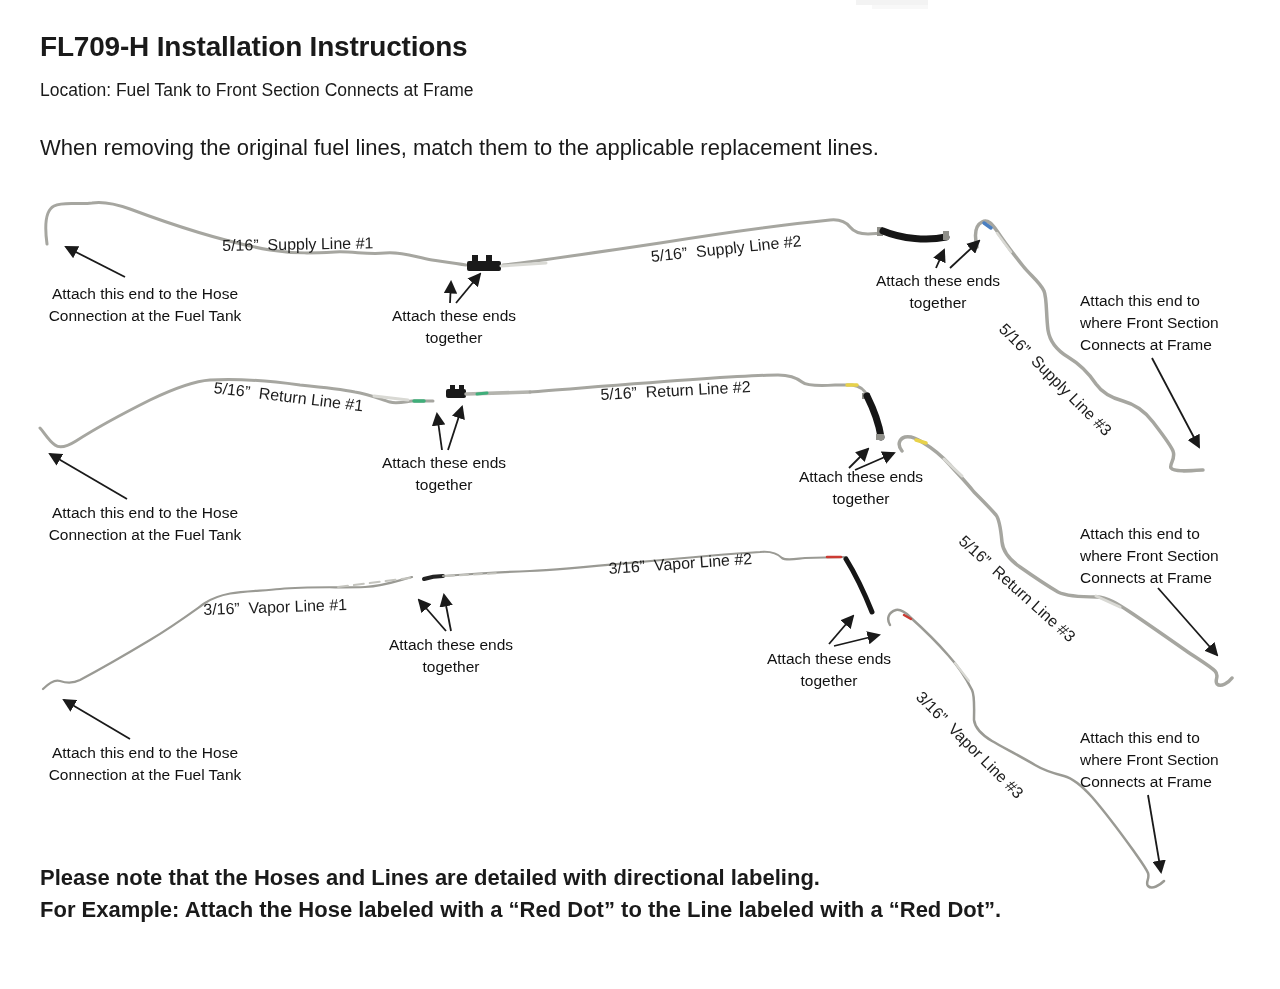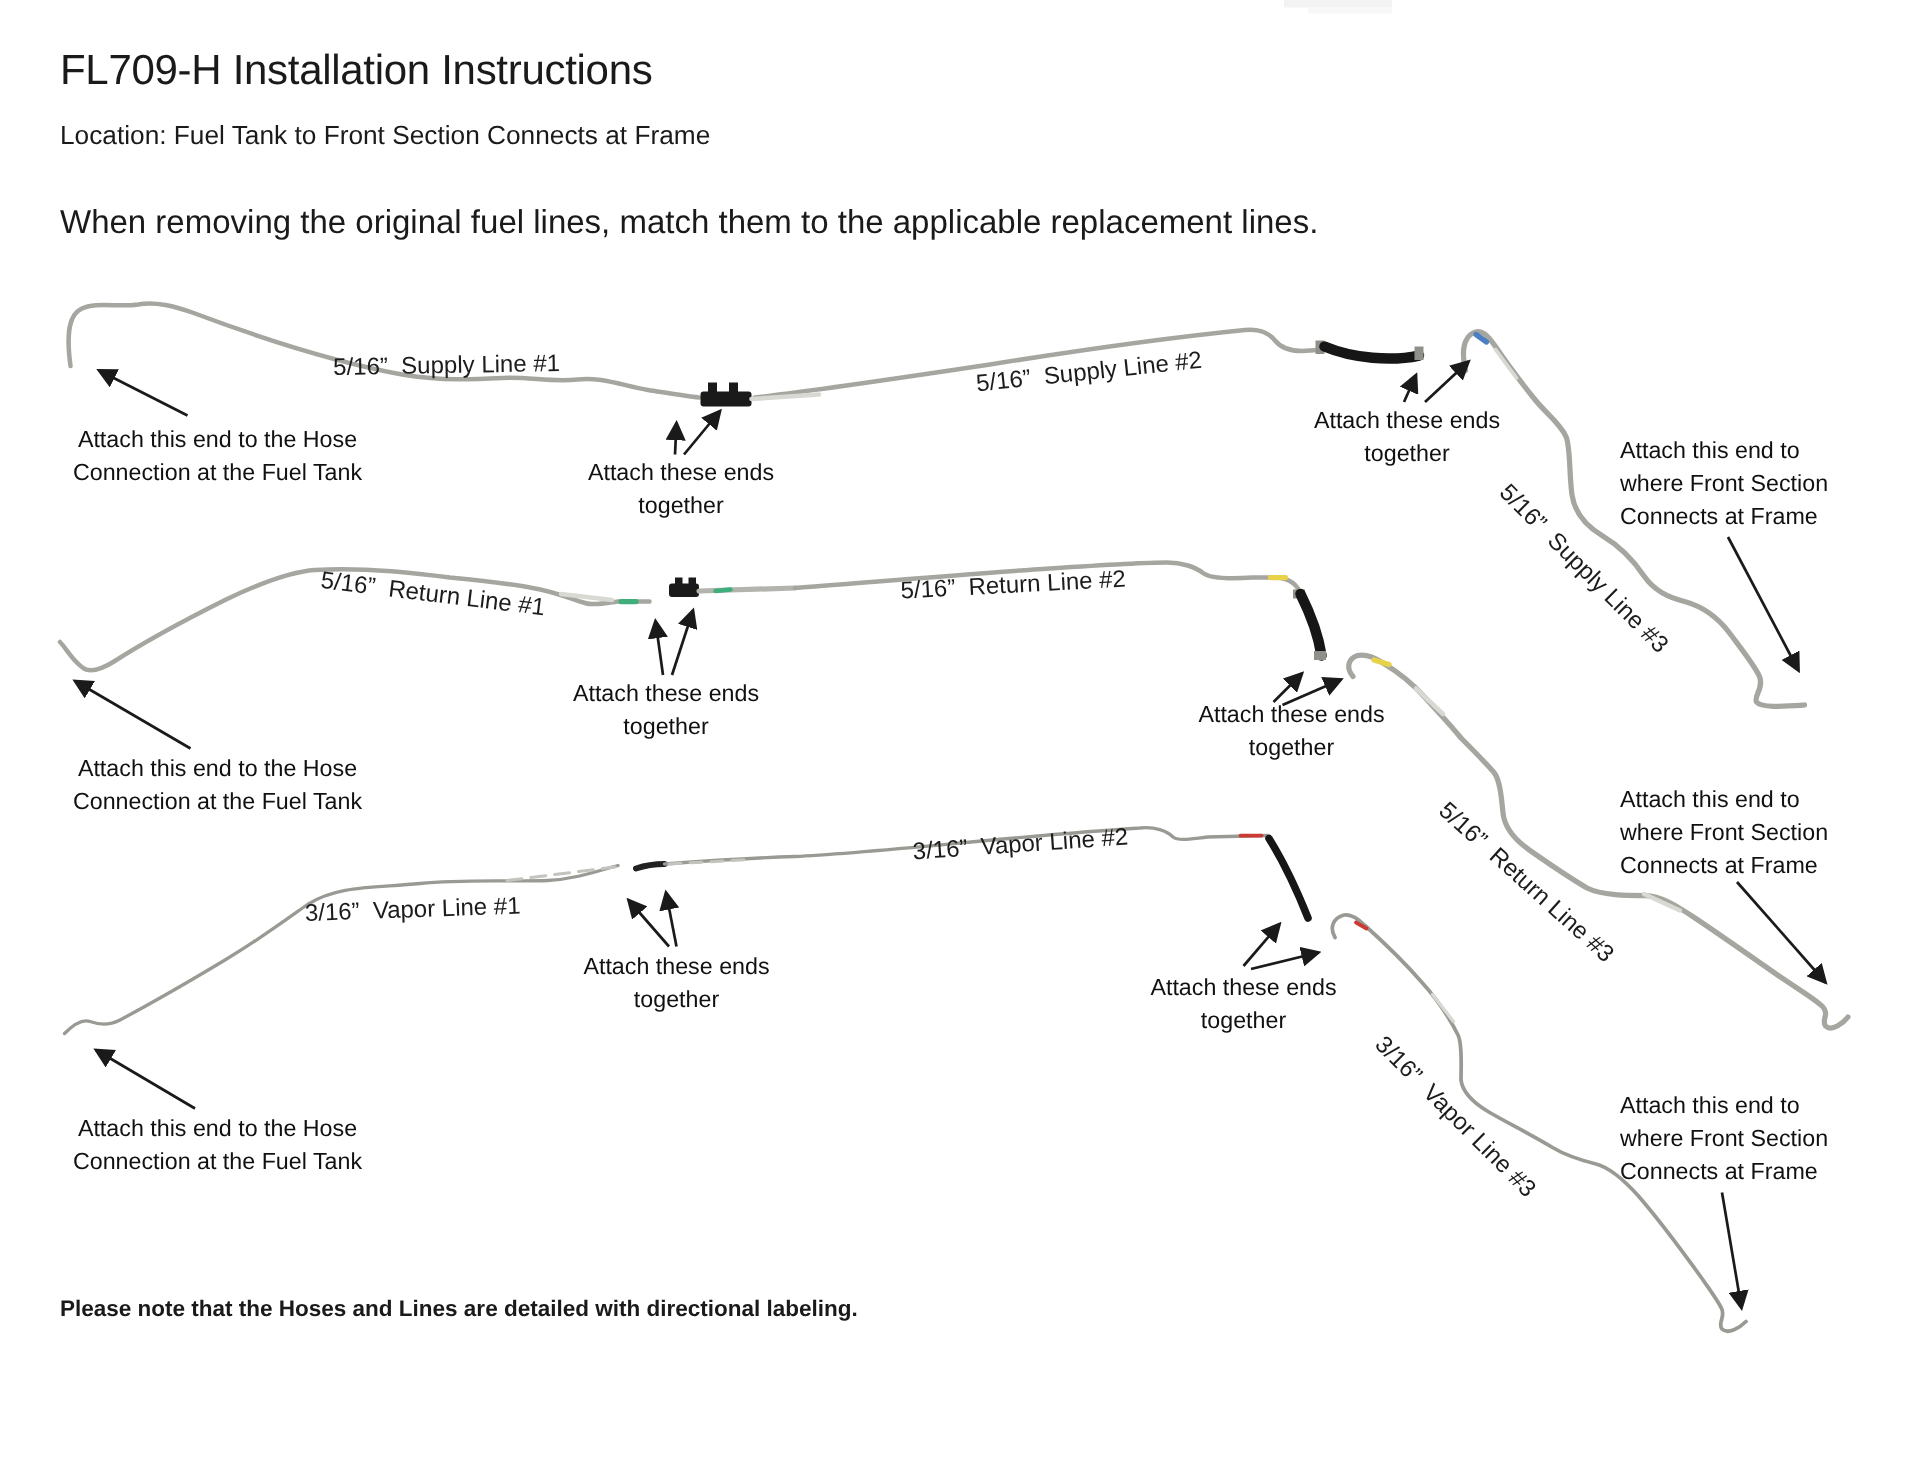"FL709-H Installation Instructions" .title { font-weight: normal -> bold }
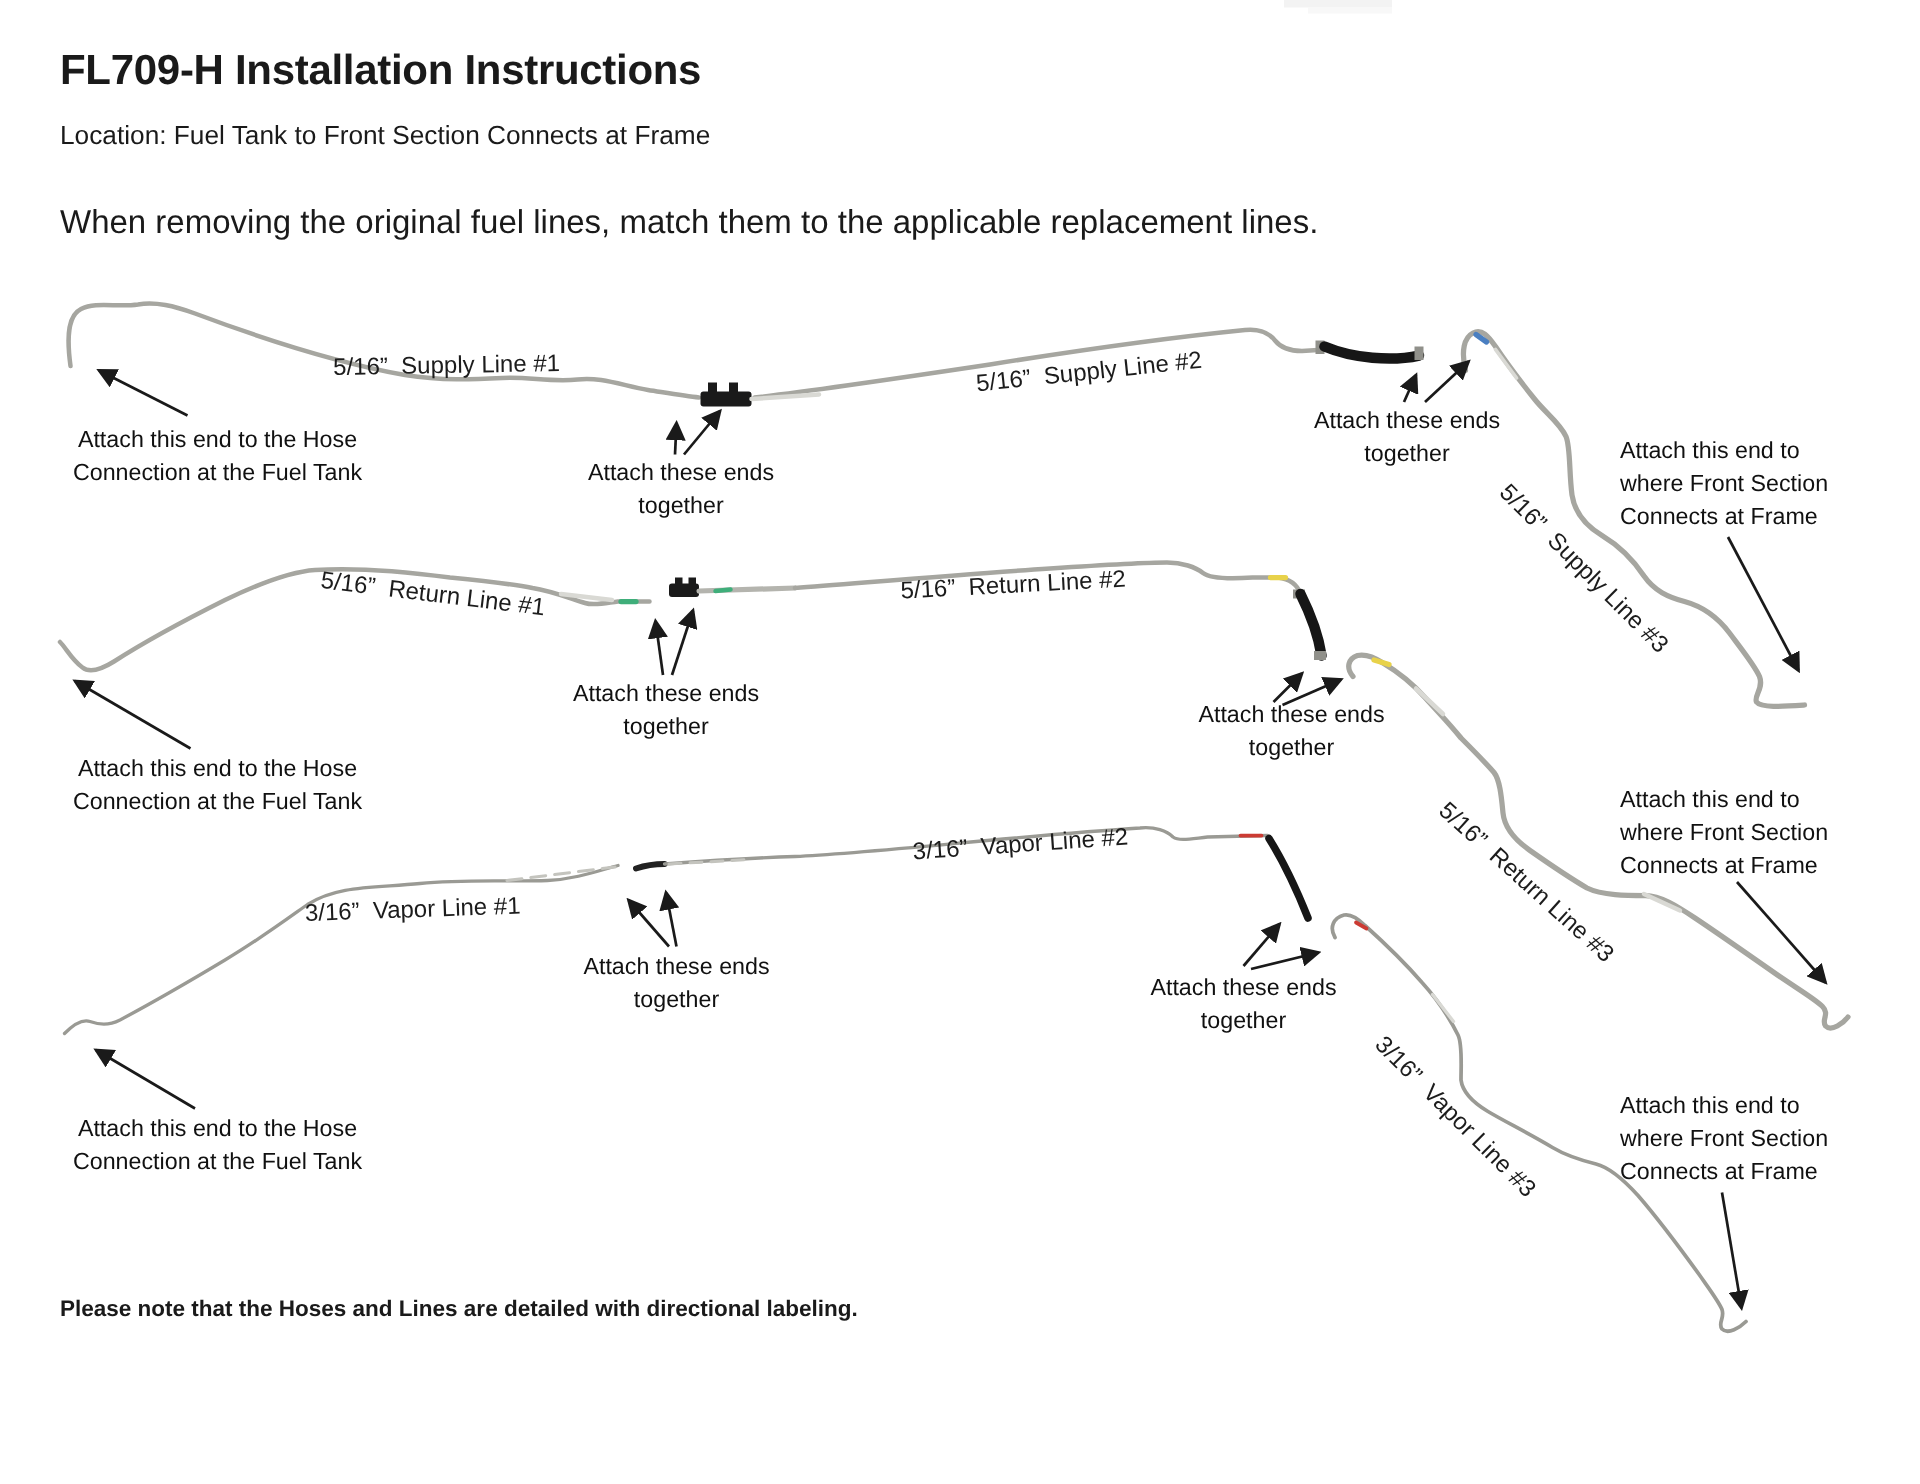"Please note that the Hoses" .footer { font-size: 15px -> 22px }
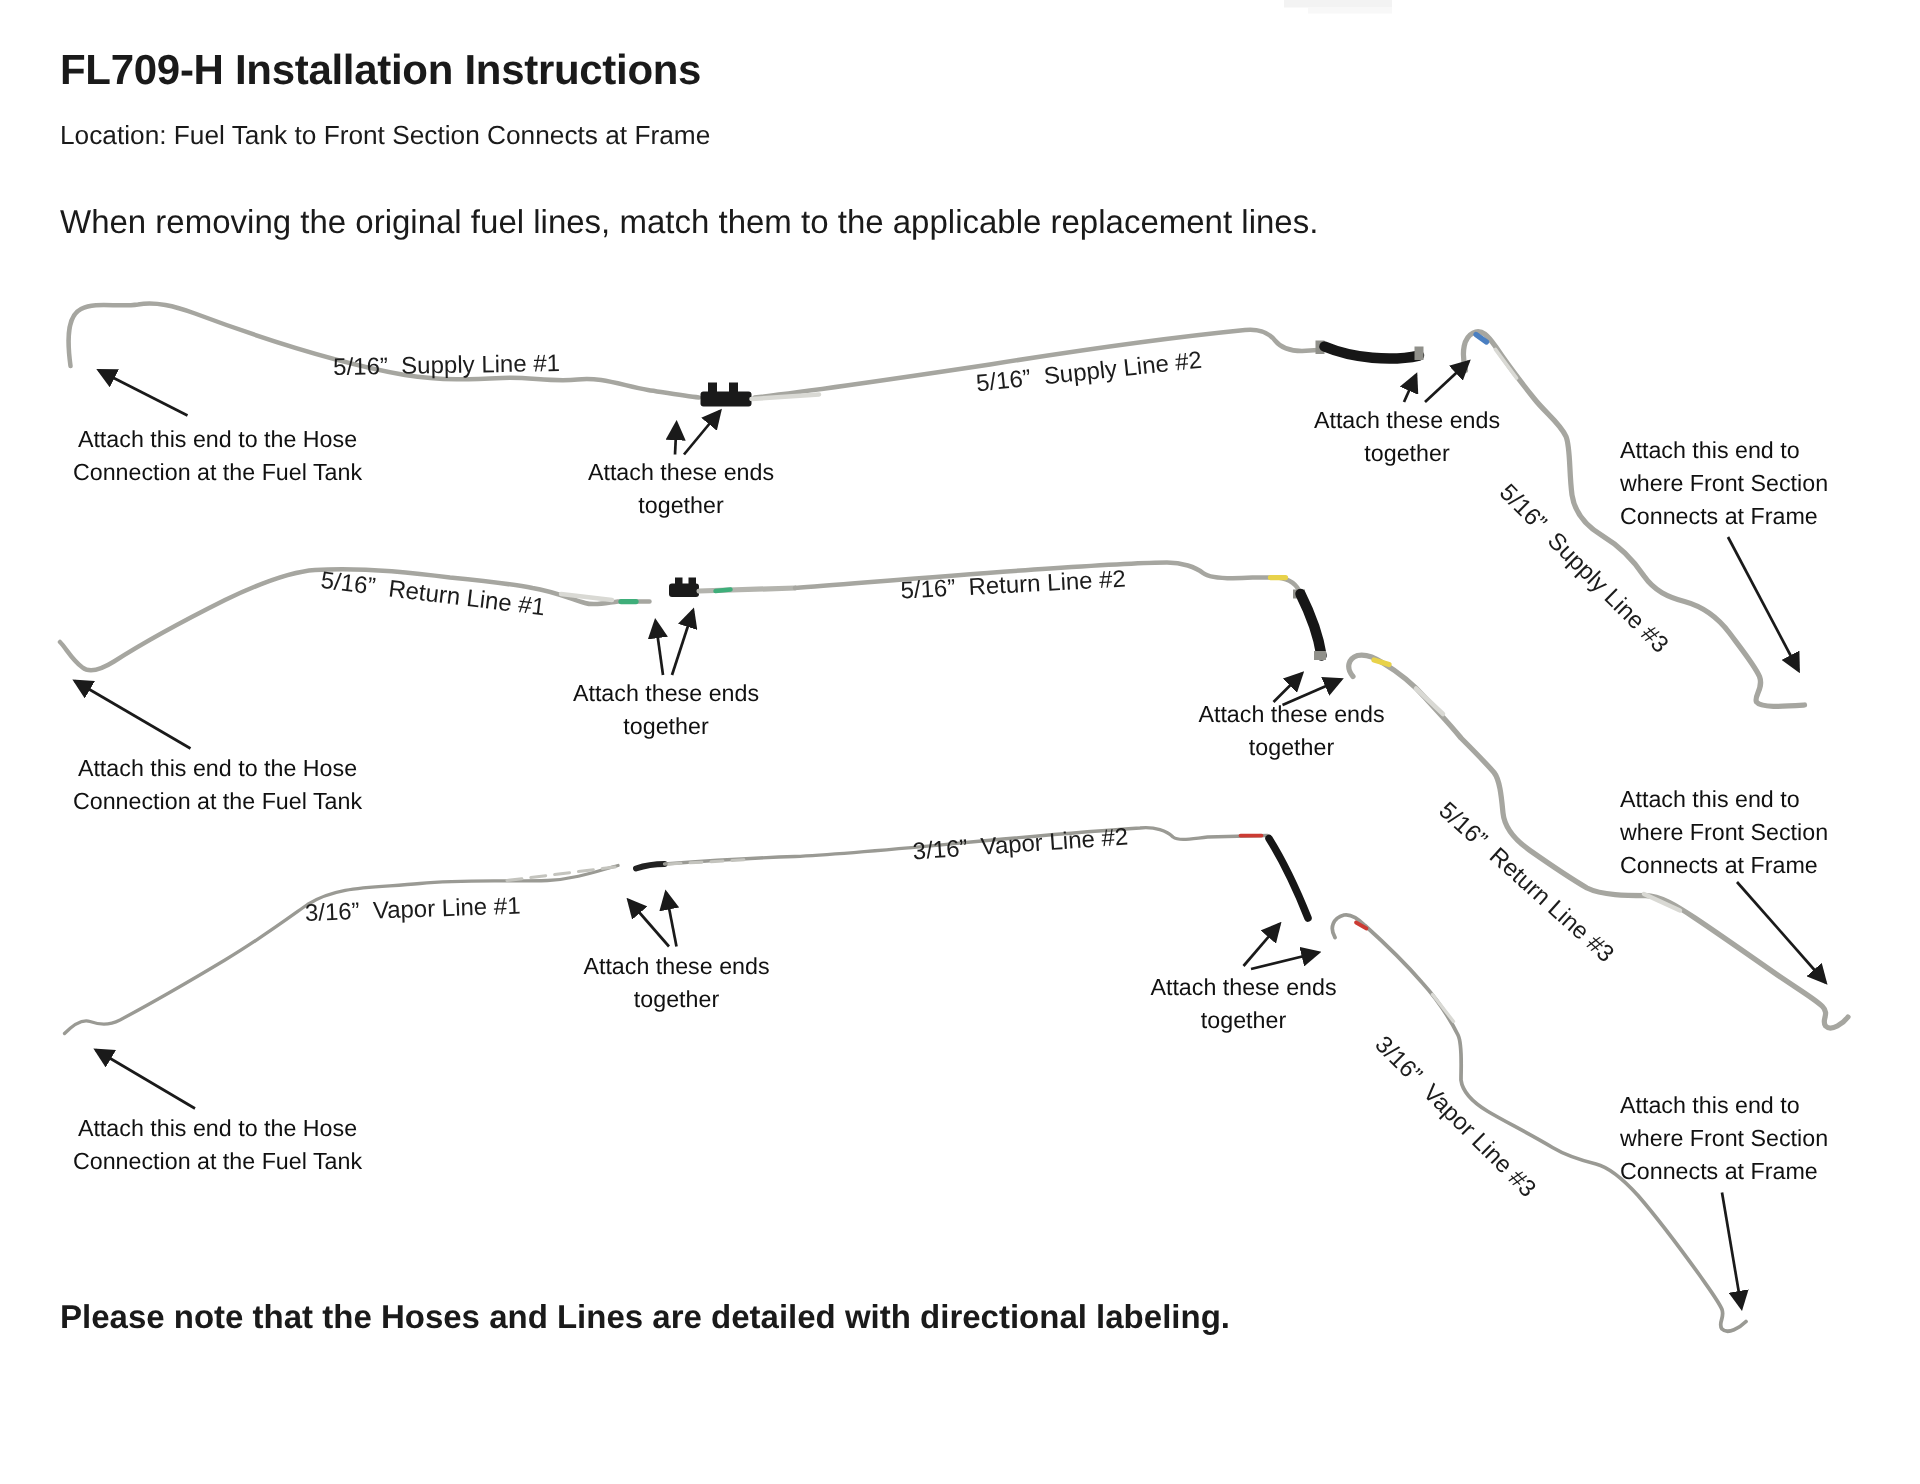"For Example: Attach the Hose" div { html: none -> <div>For Example: Attach the Hose labeled with a “Red Dot” to the Line labeled with a “Red Dot”.</div> }
